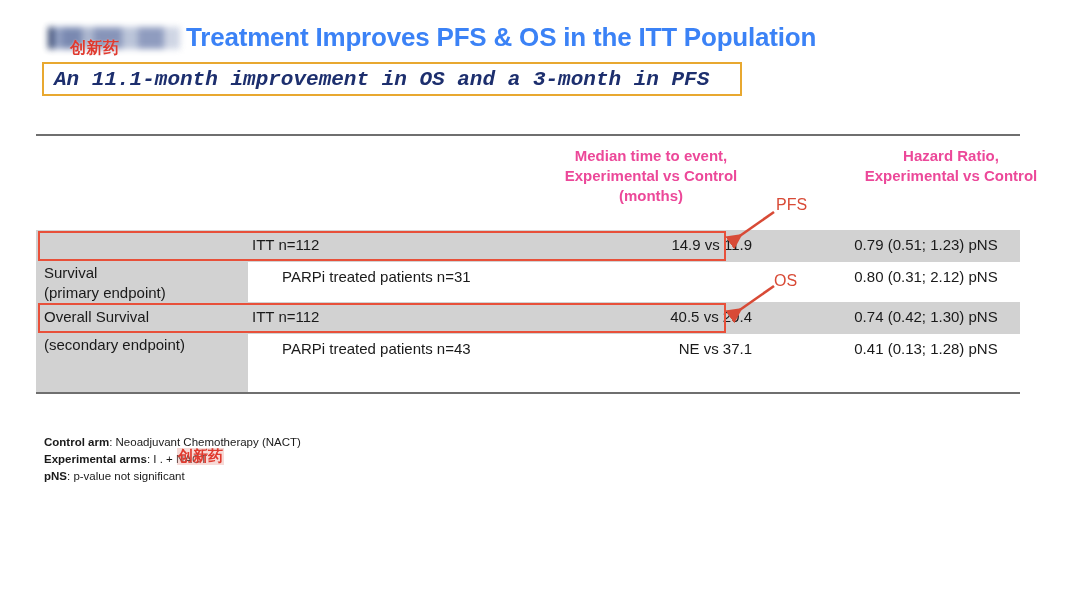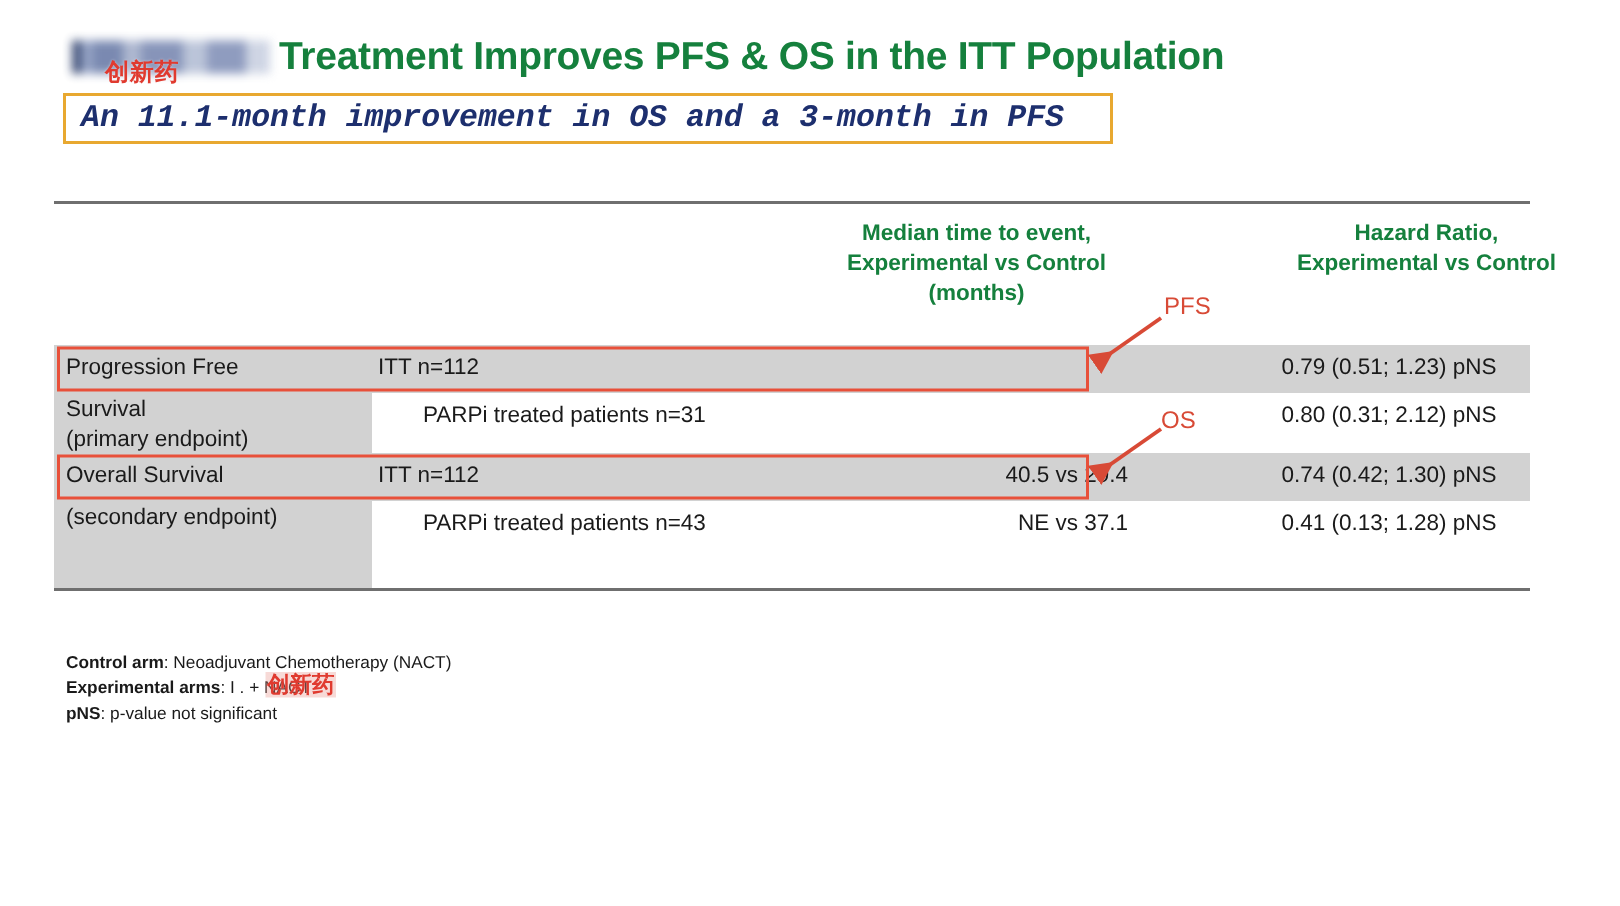"Treatment Improves PFS & OS" .title { color: #15803d -> #3b82f6 }
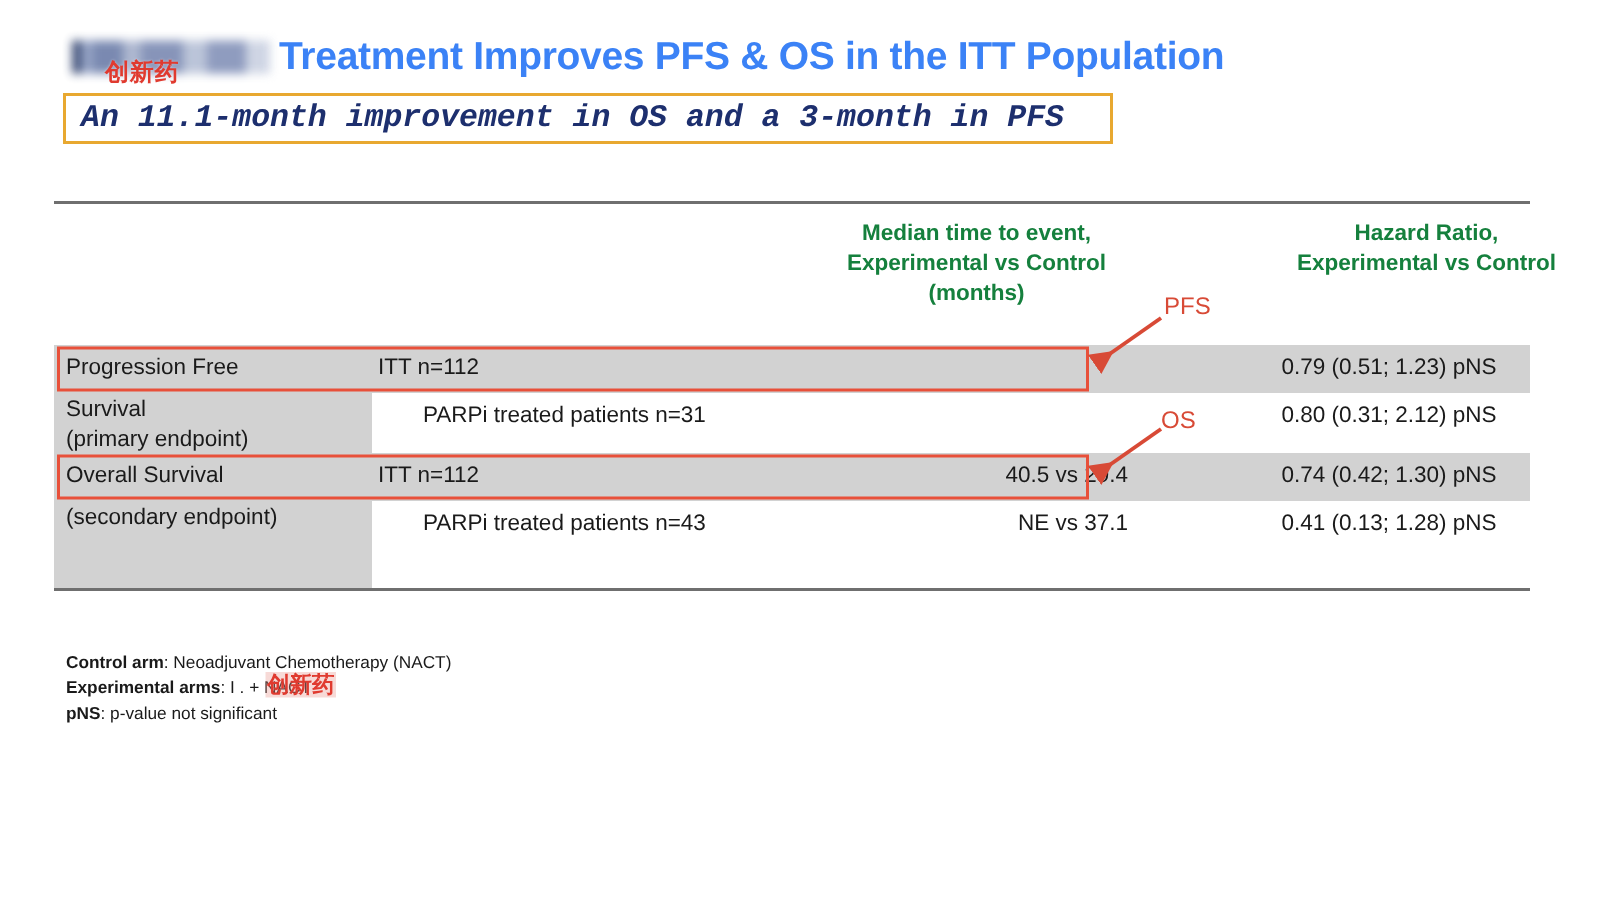"Median time to event," .hdr { color: #15803d -> #ec4899 }
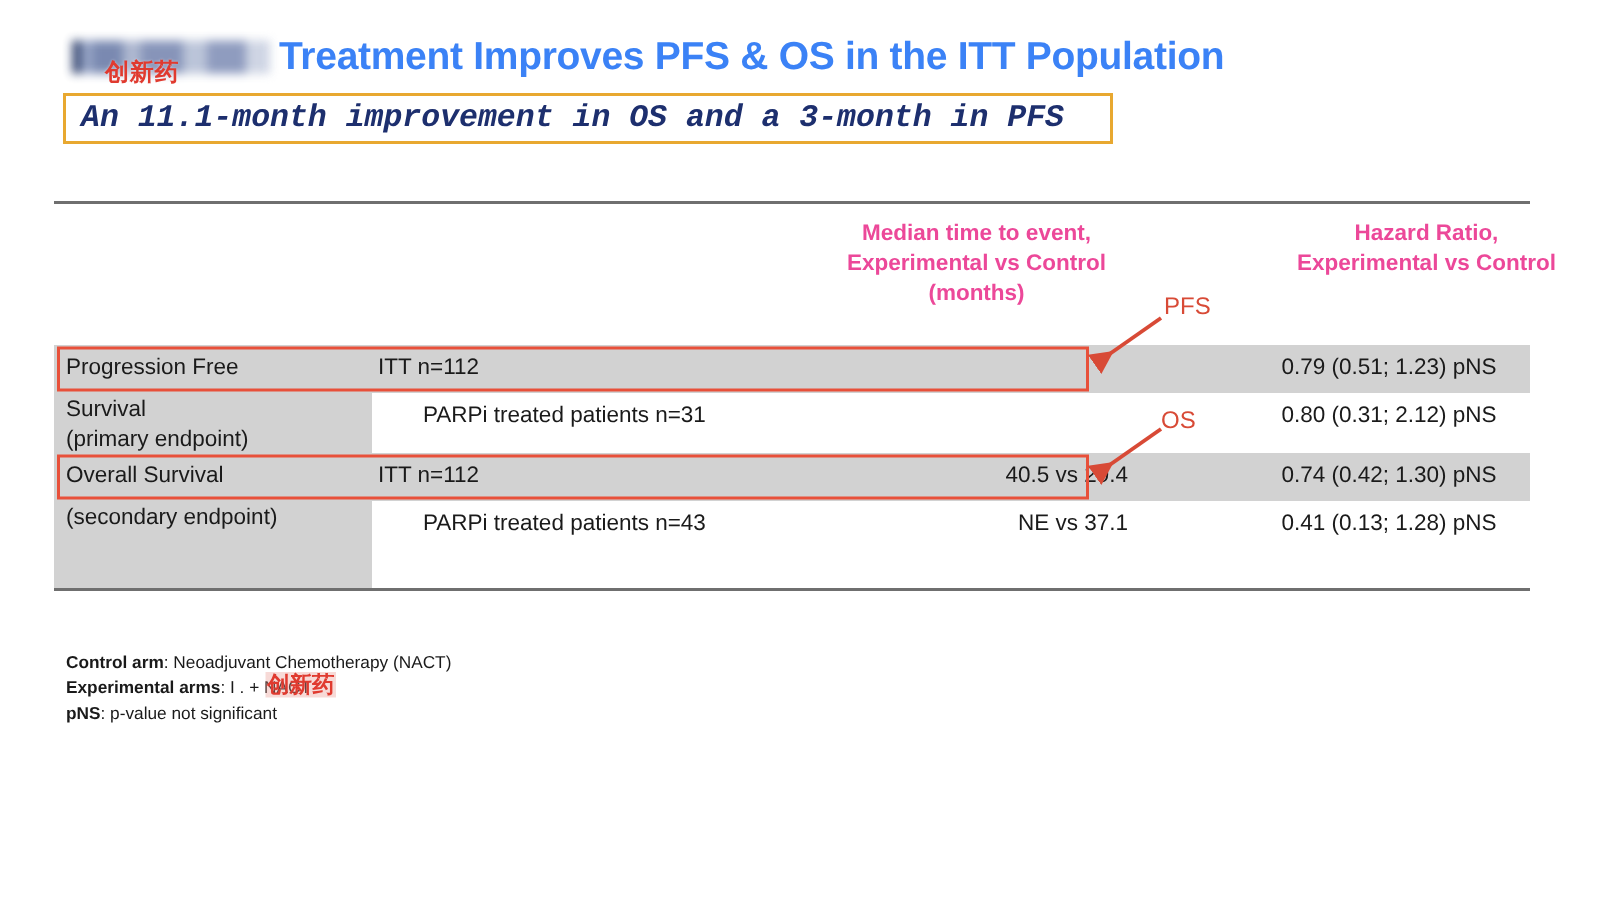"Progression Free" div.cell { html: <div> <span>Progression Free</span> </div> -> none }
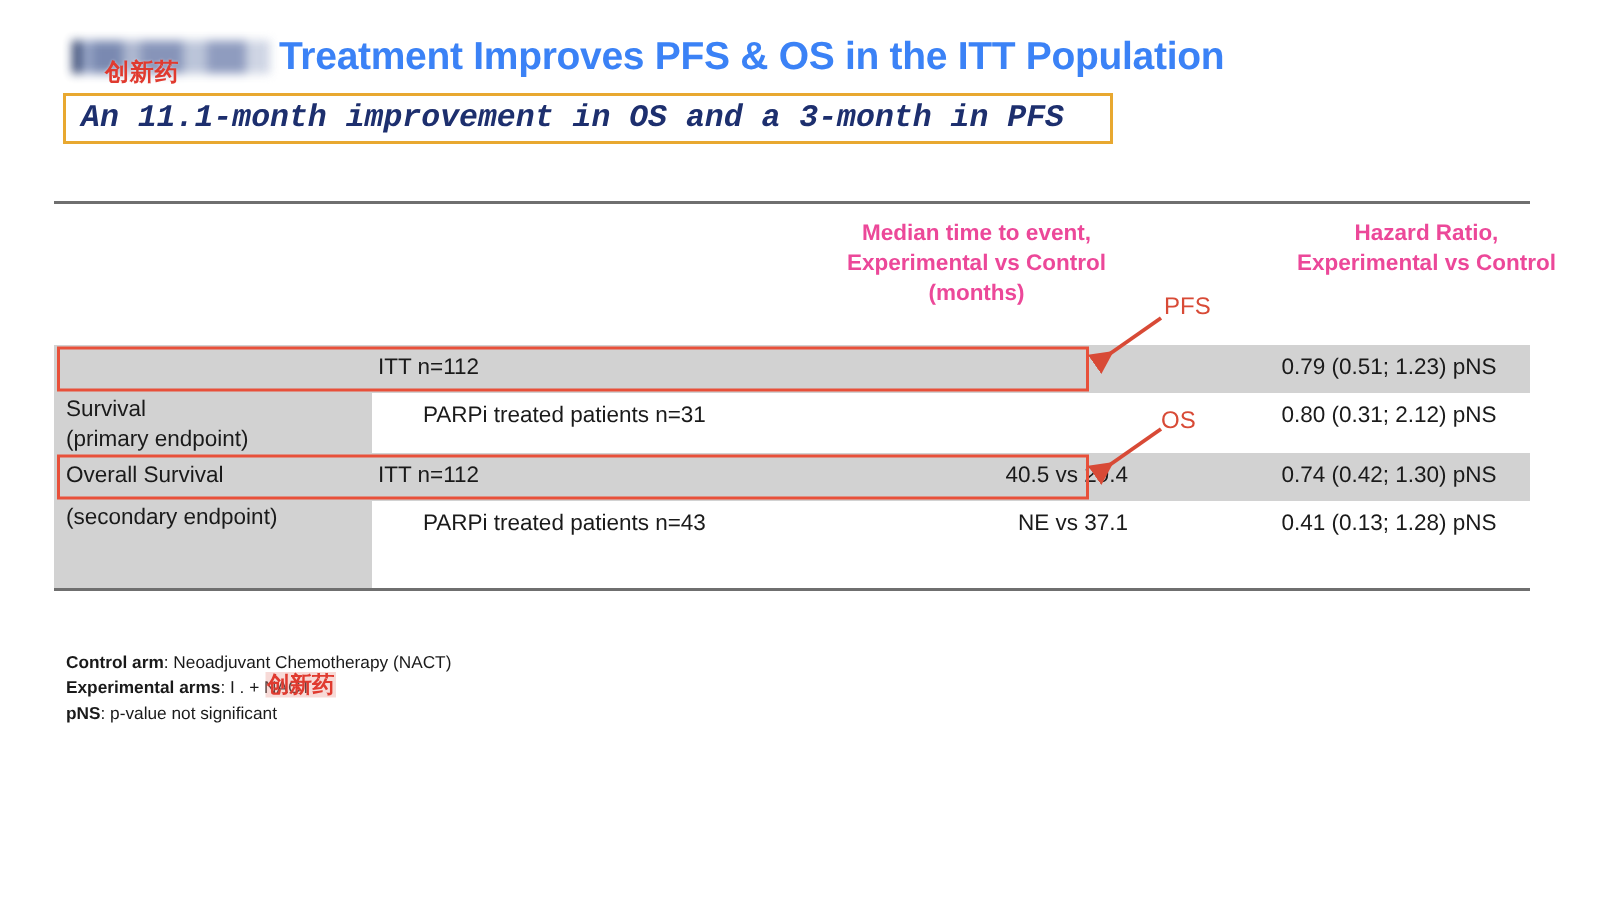"14.9 vs 11.9" div.cell { html: none -> <div>14.9 vs 11.9</div> }
